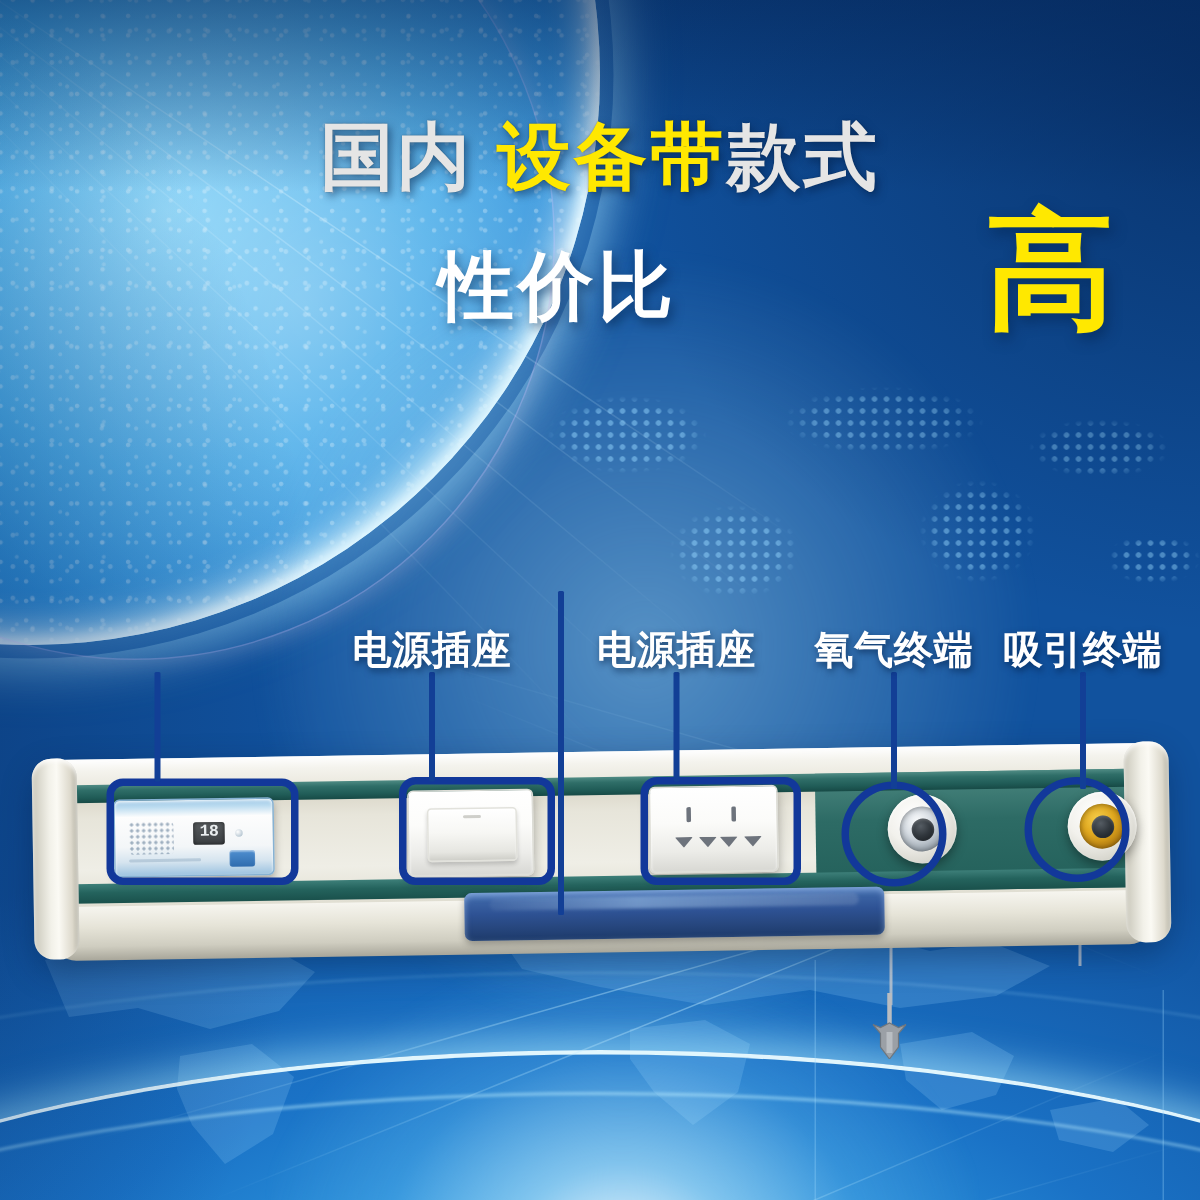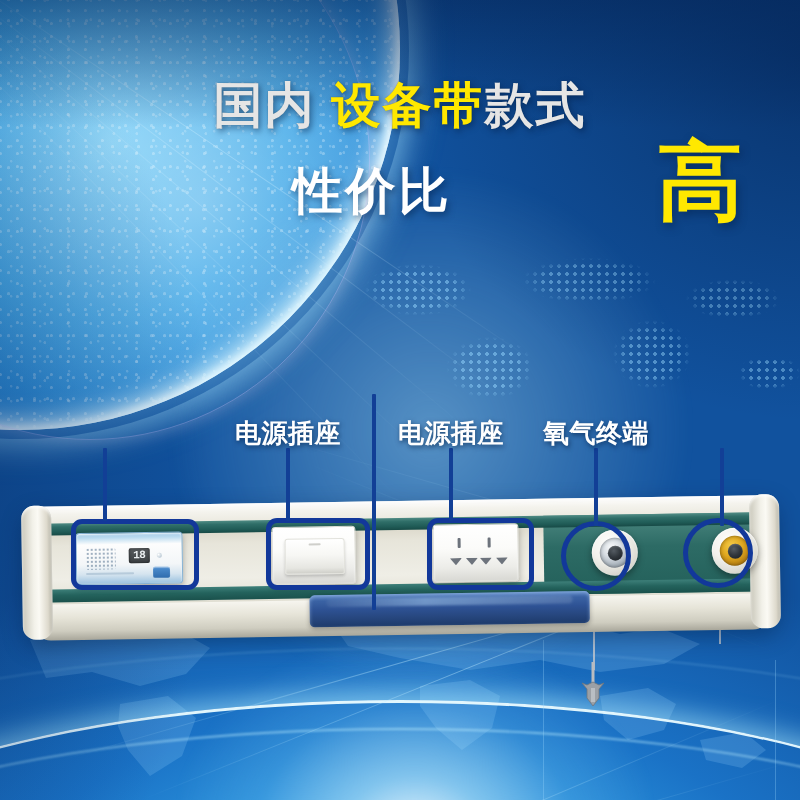"吸引终端" div.callout-label { html: none -> <div>吸引终端</div> }
